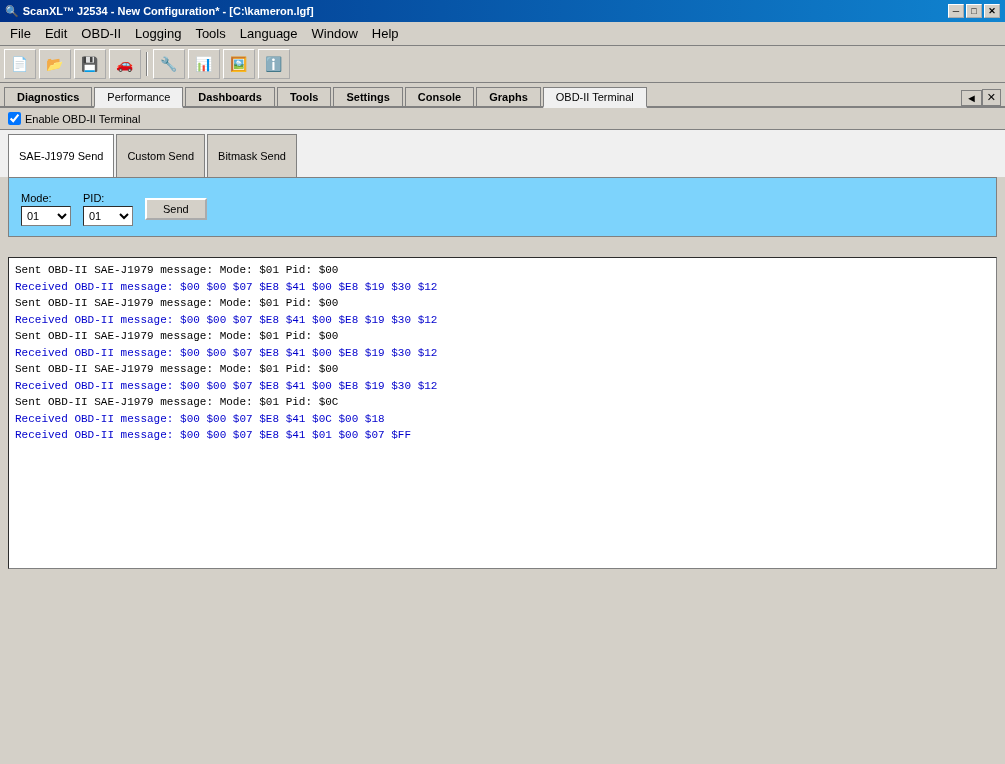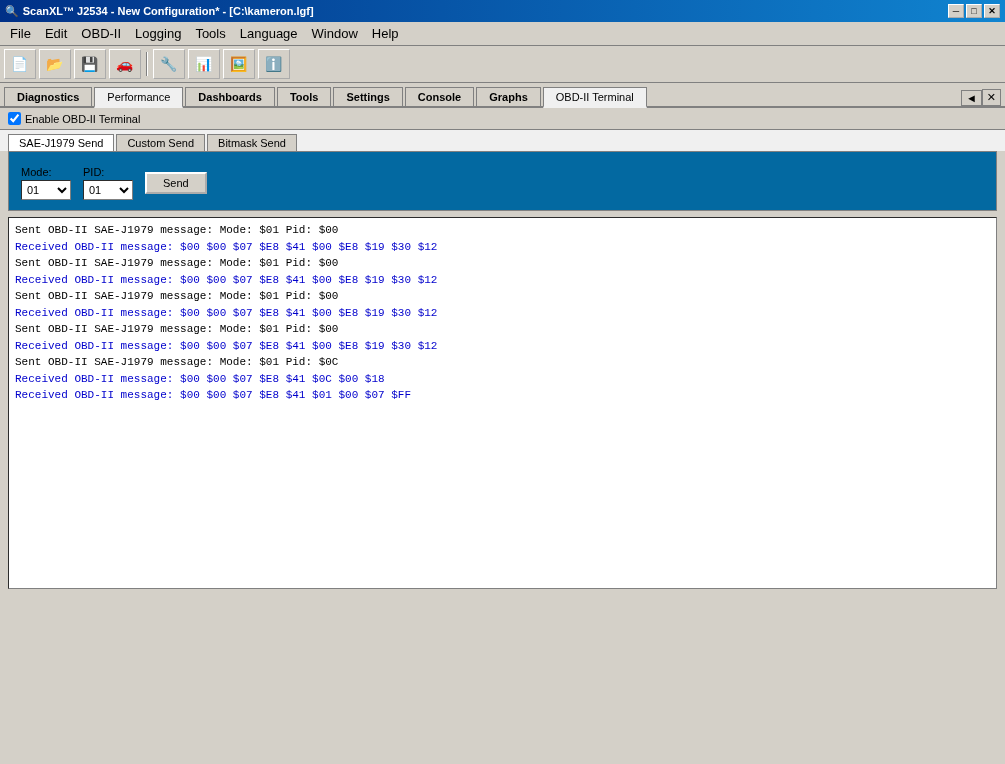"SAE-J1979 Send" .inner-tab { padding: 2px 10px -> 15px 10px }
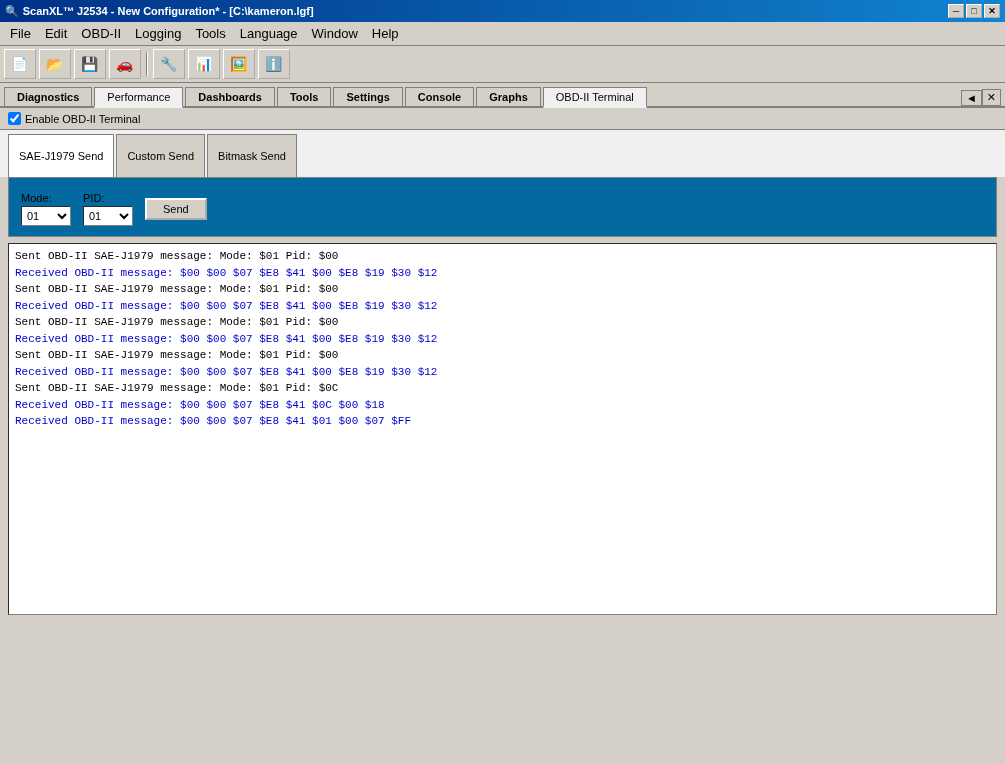"Mode:" .form-panel { background: #0369a1 -> #7dd3fc }
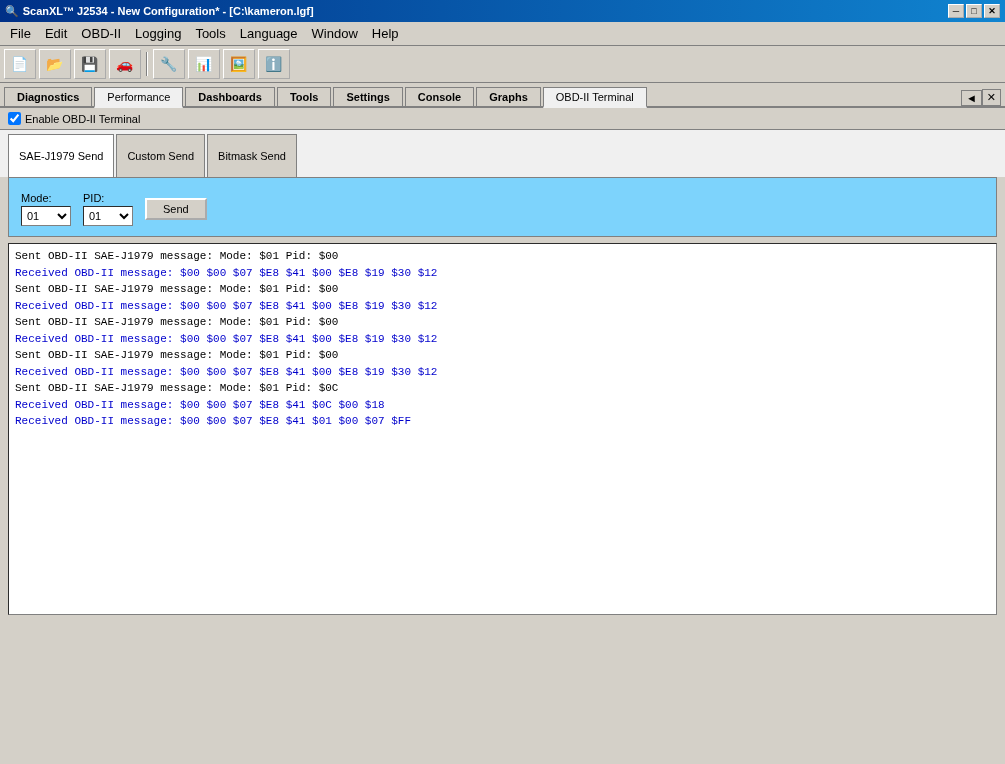"Sent OBD-II SAE-J1979 message: Mode:" .log-area { height: 372px -> 312px; margin: 6px 8px -> 20px 8px }
